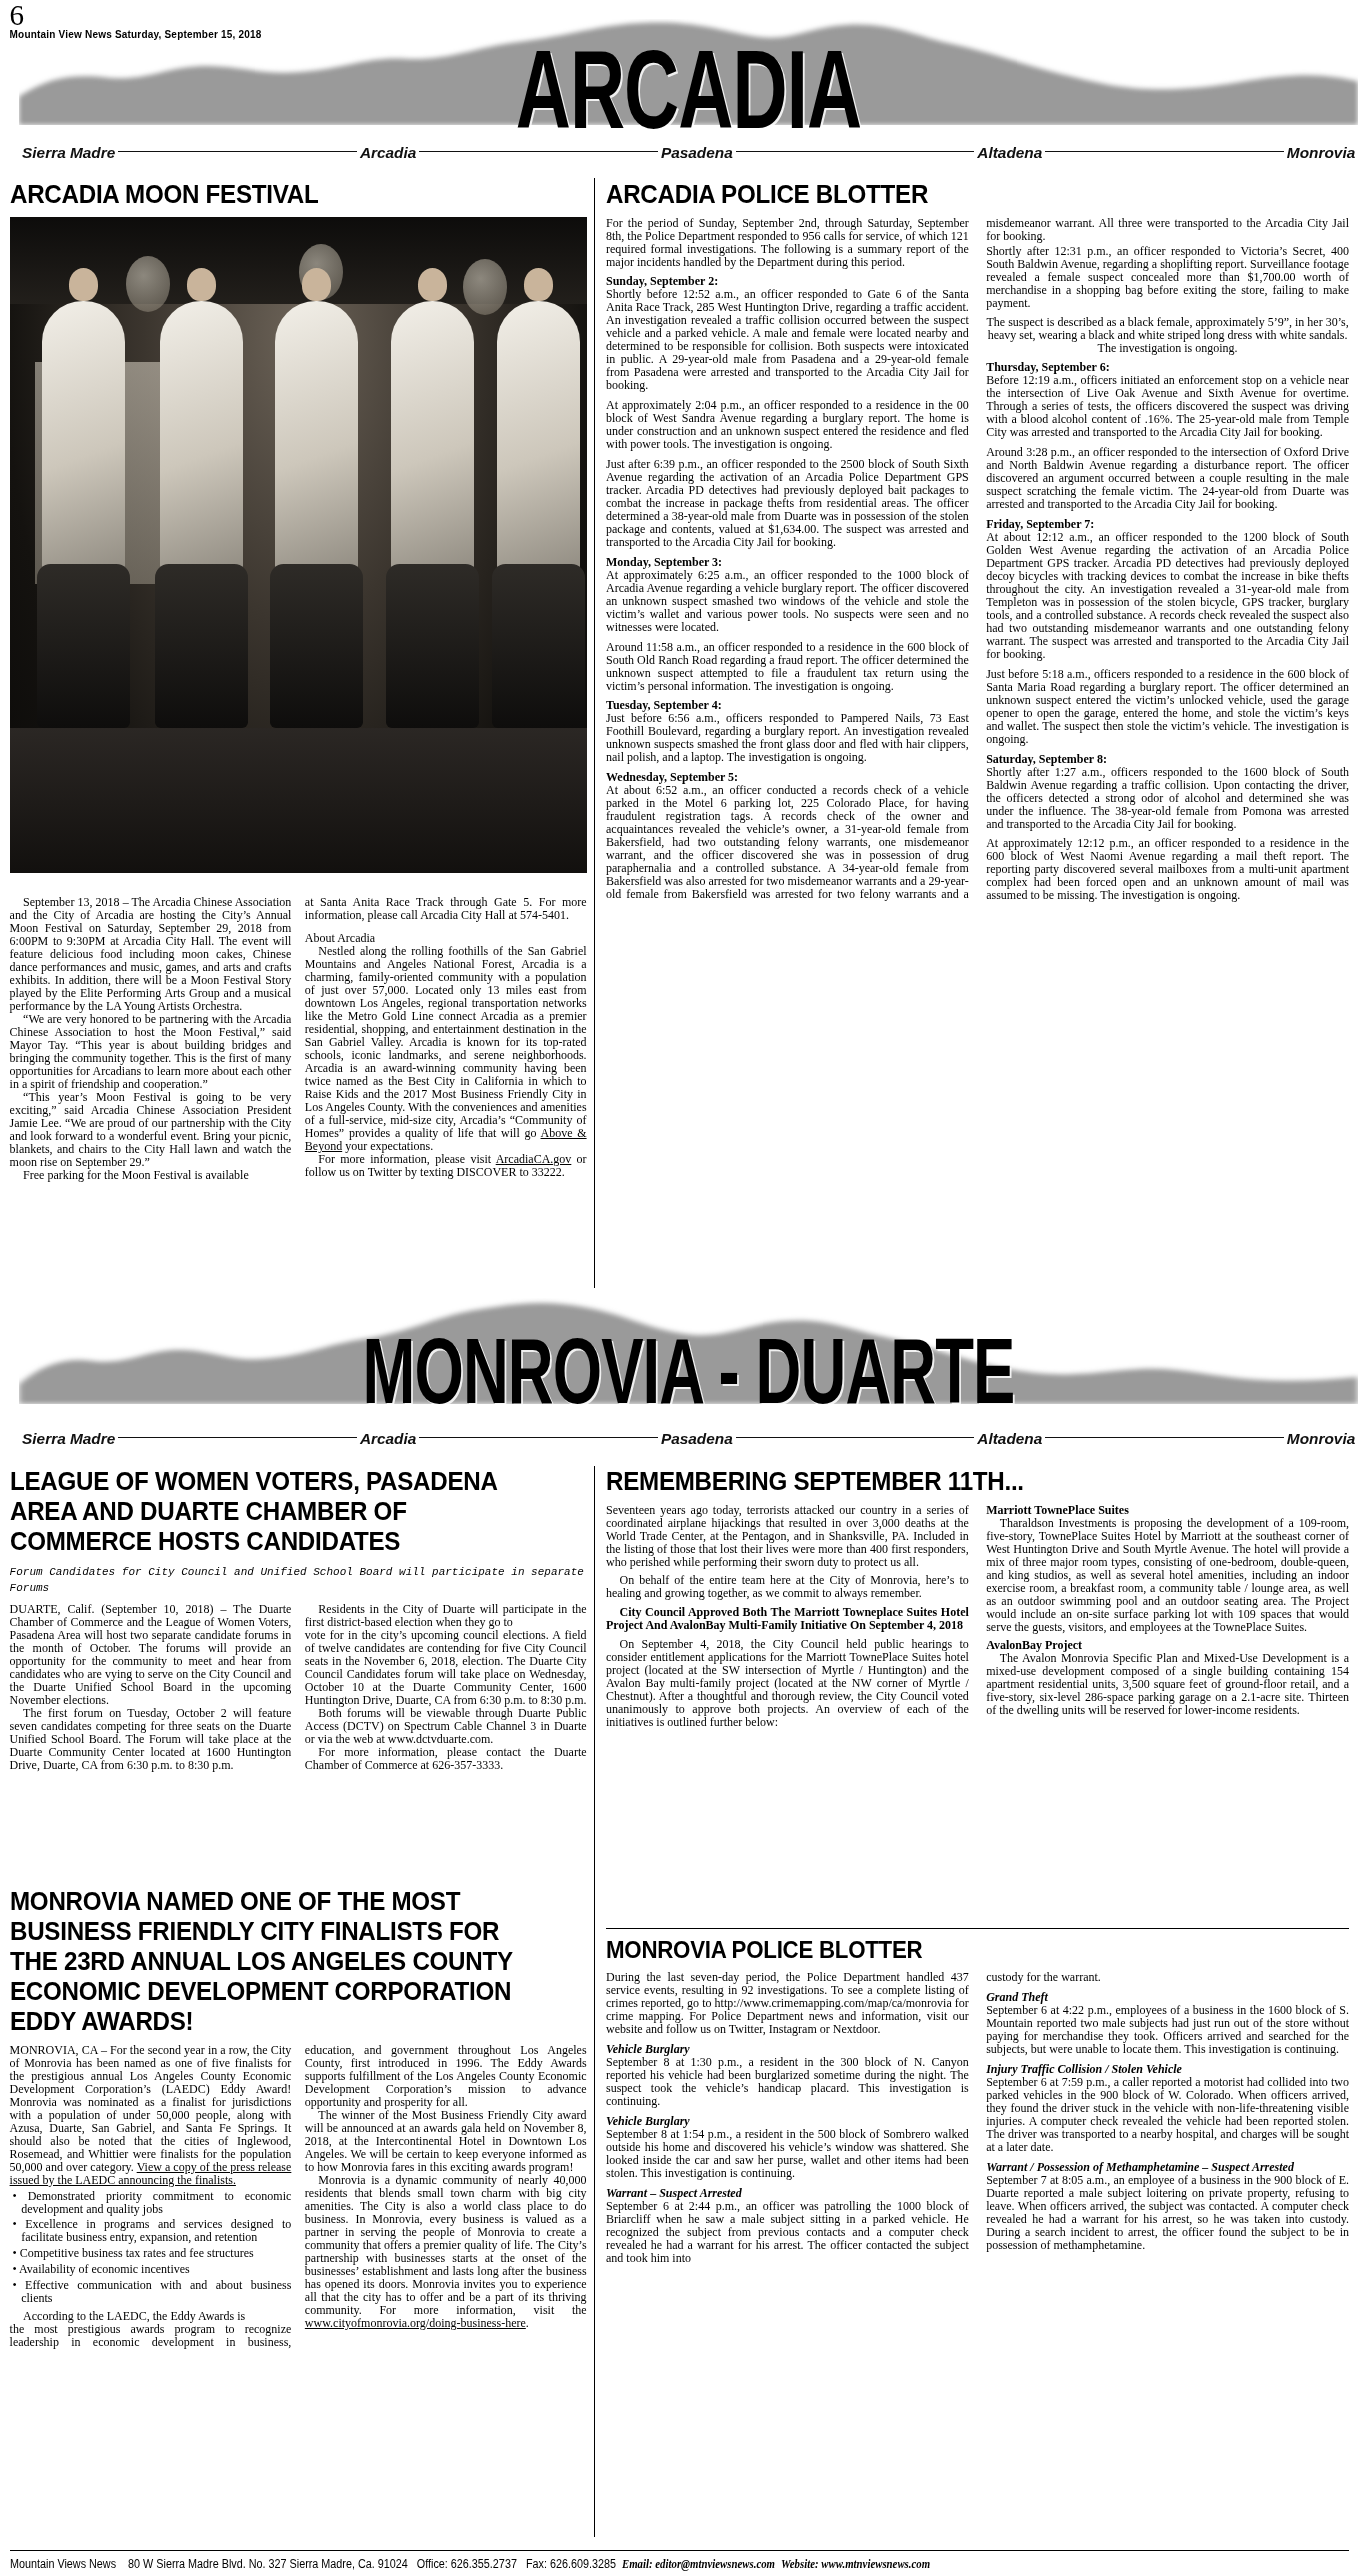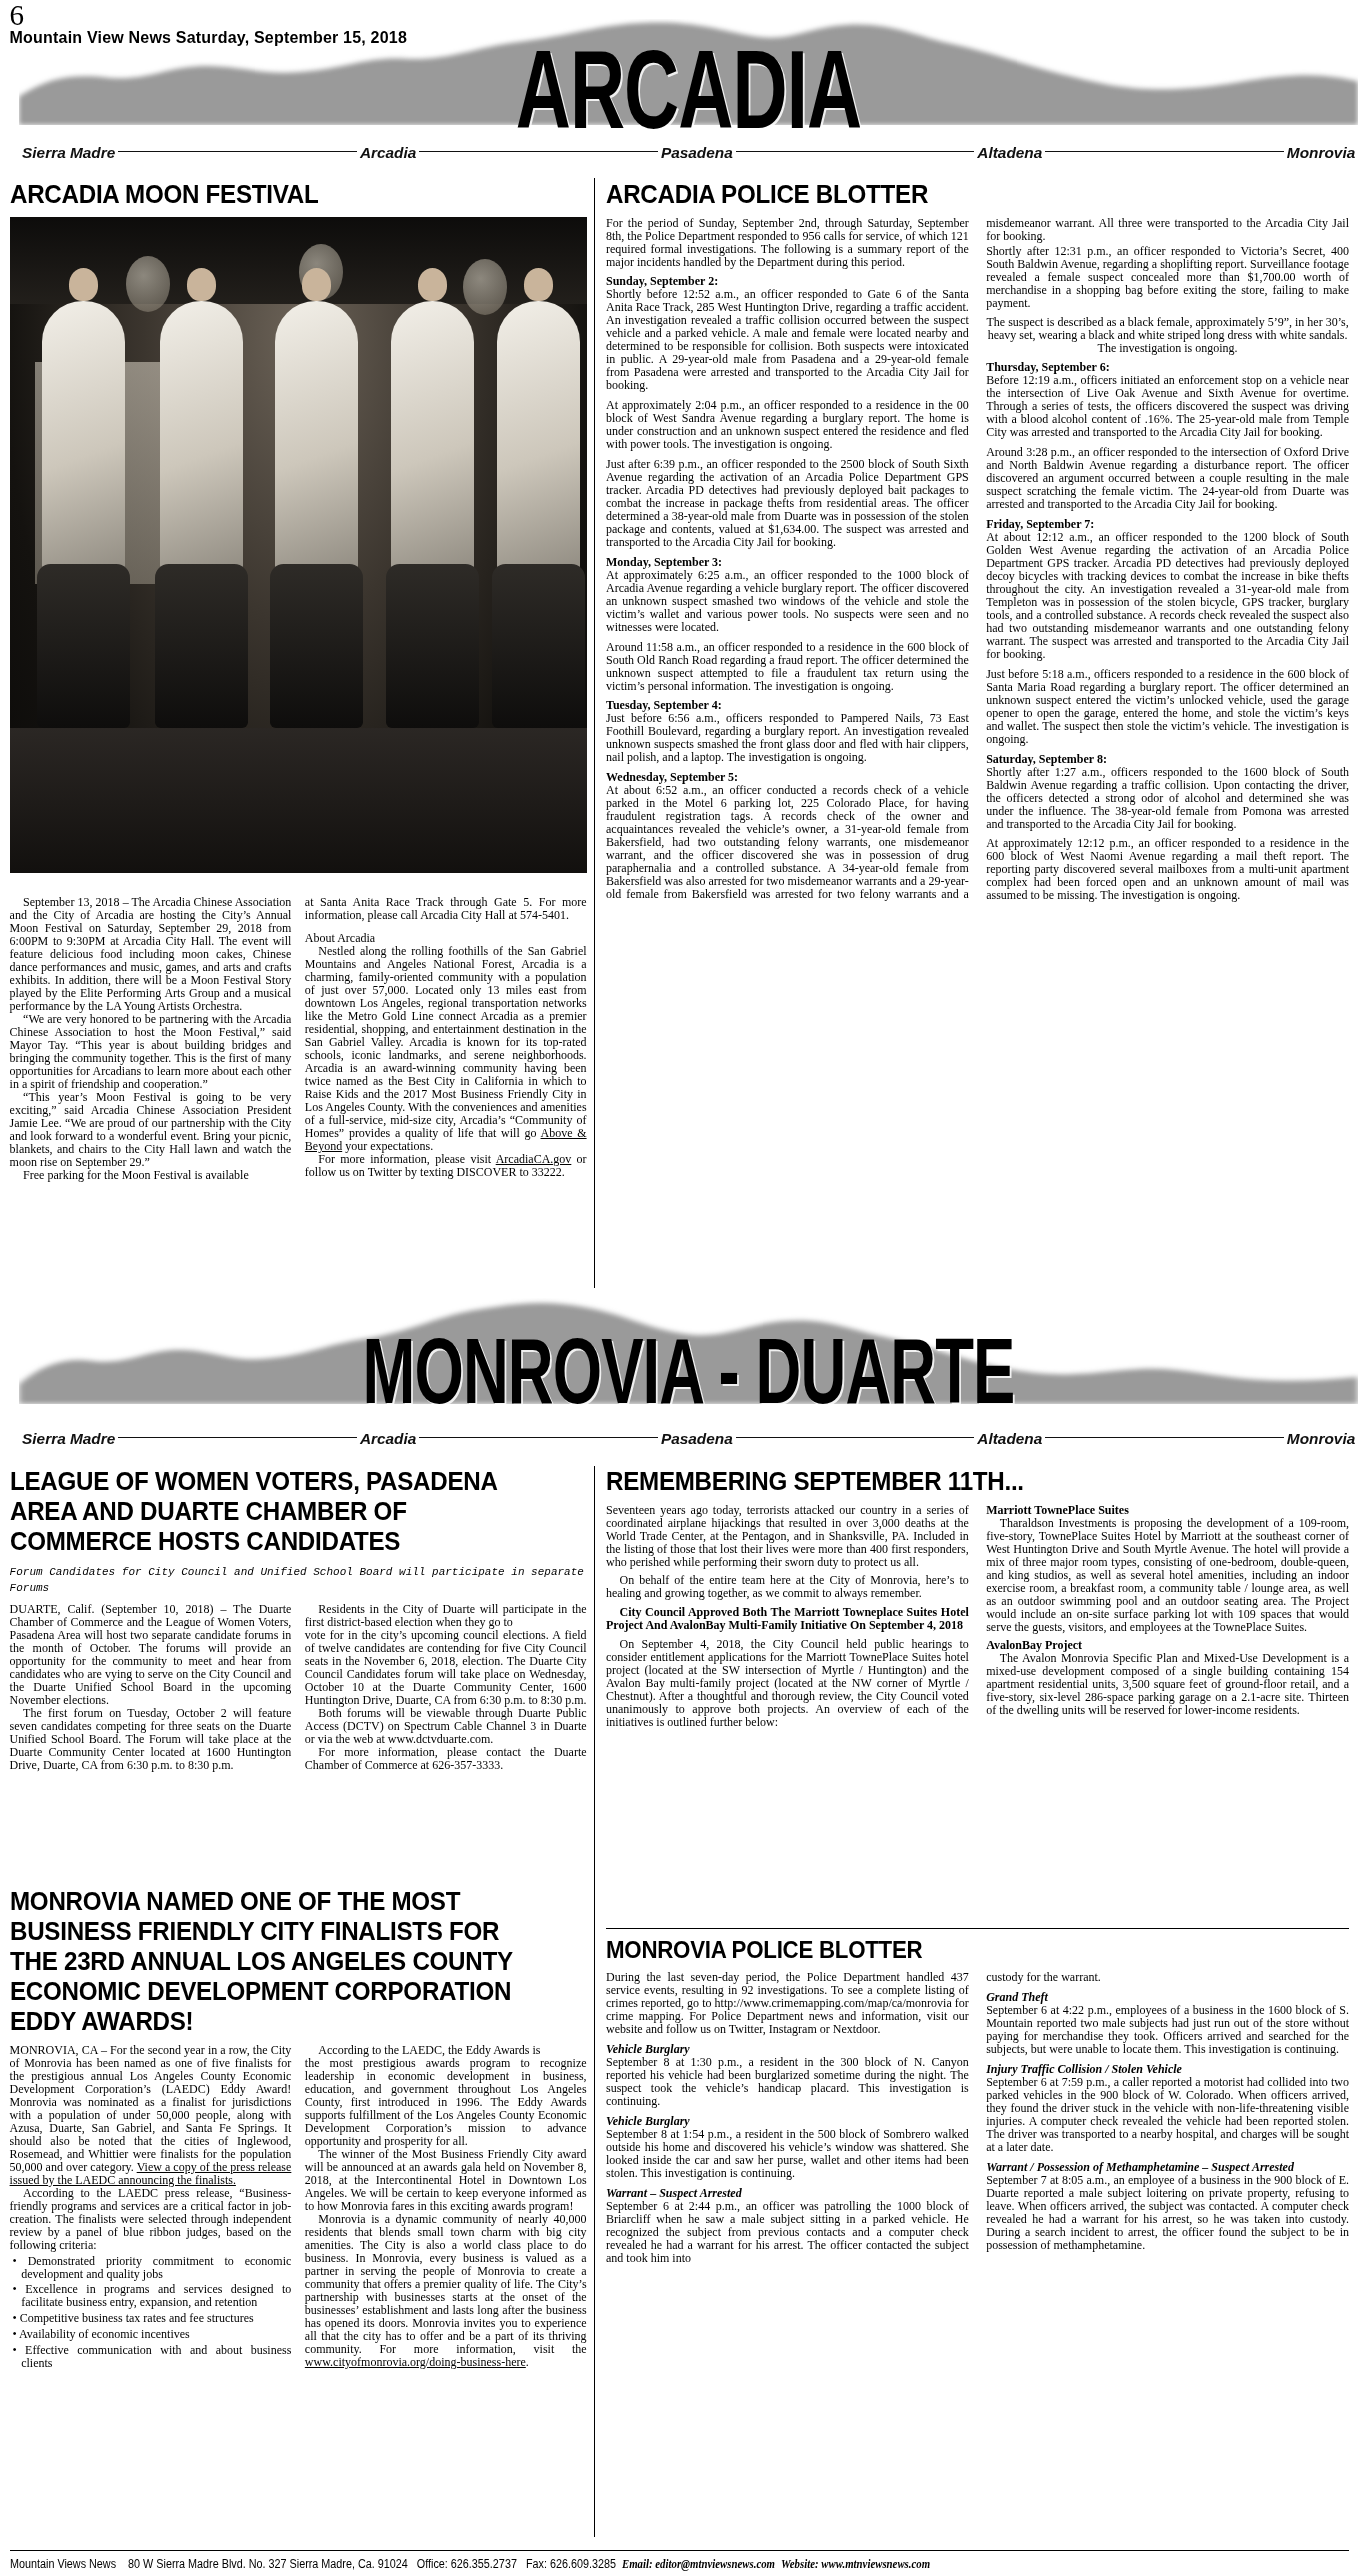"Mountain View News Saturday, September" .topline { font-size: 16px -> 10px }
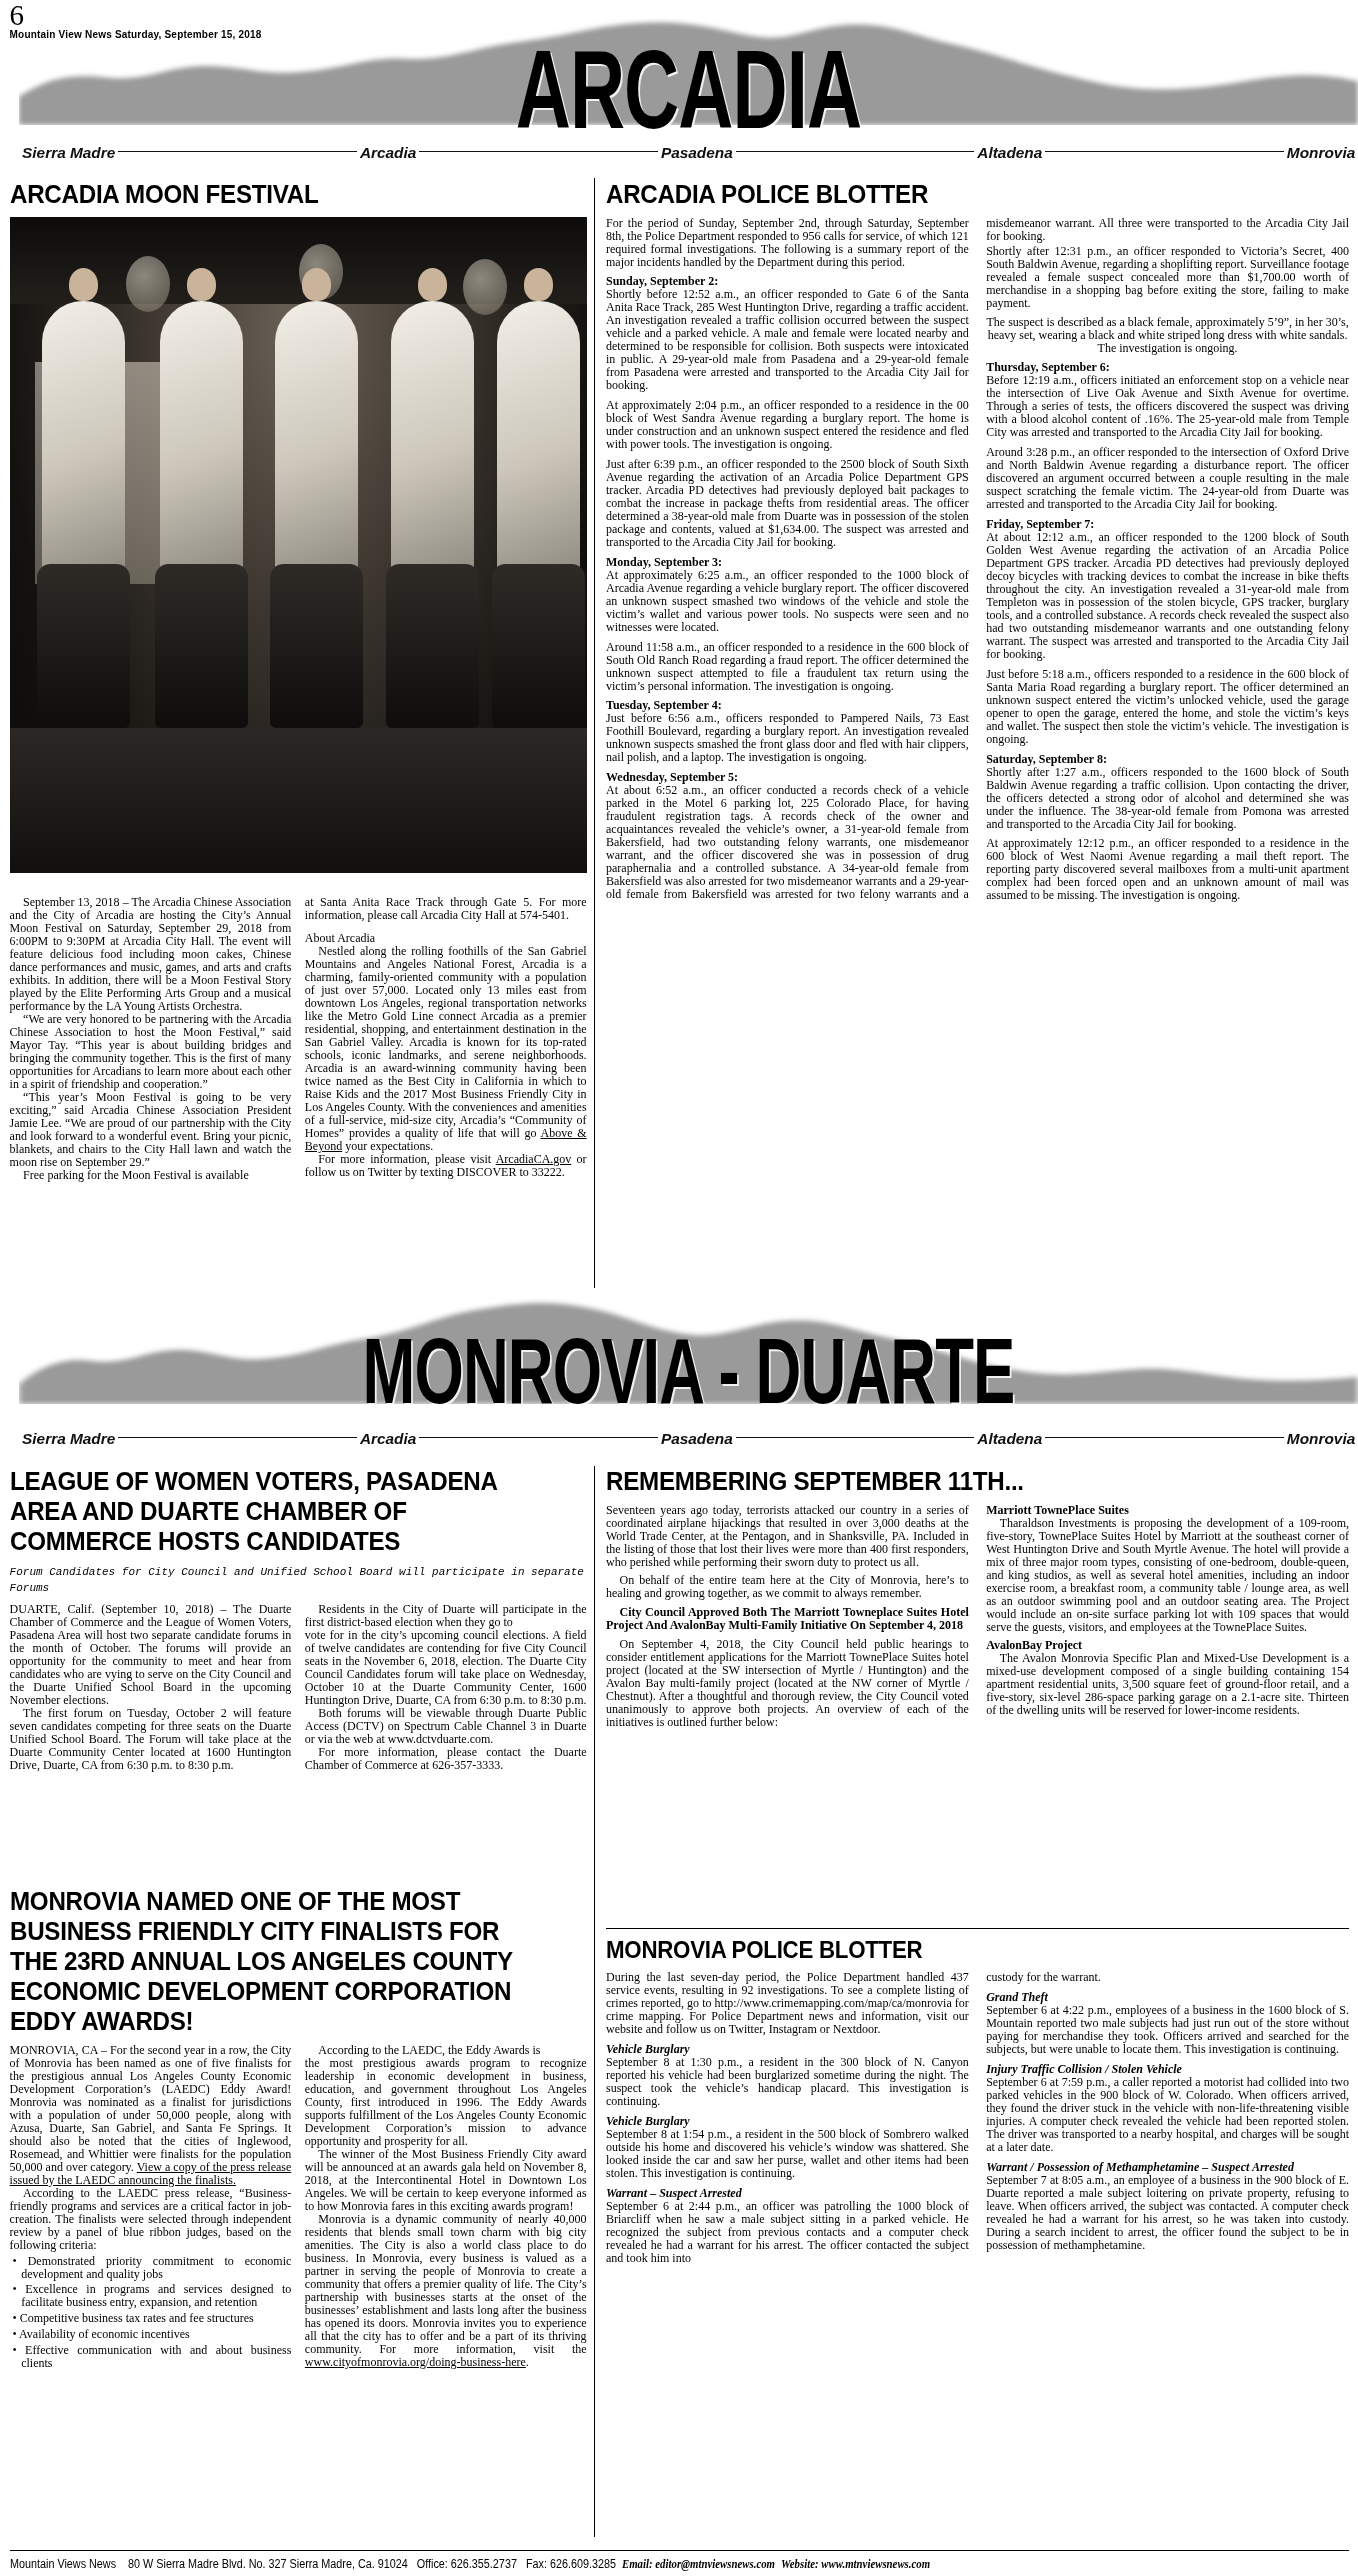"According to the LAEDC press" p { html: <p>According to the LAEDC press release, “Business-friendly programs and services are a critical factor in job-creation. The finalists were selected through independent review by a panel of blue ribbon judges, based on the following criteria:</p> -> none }
